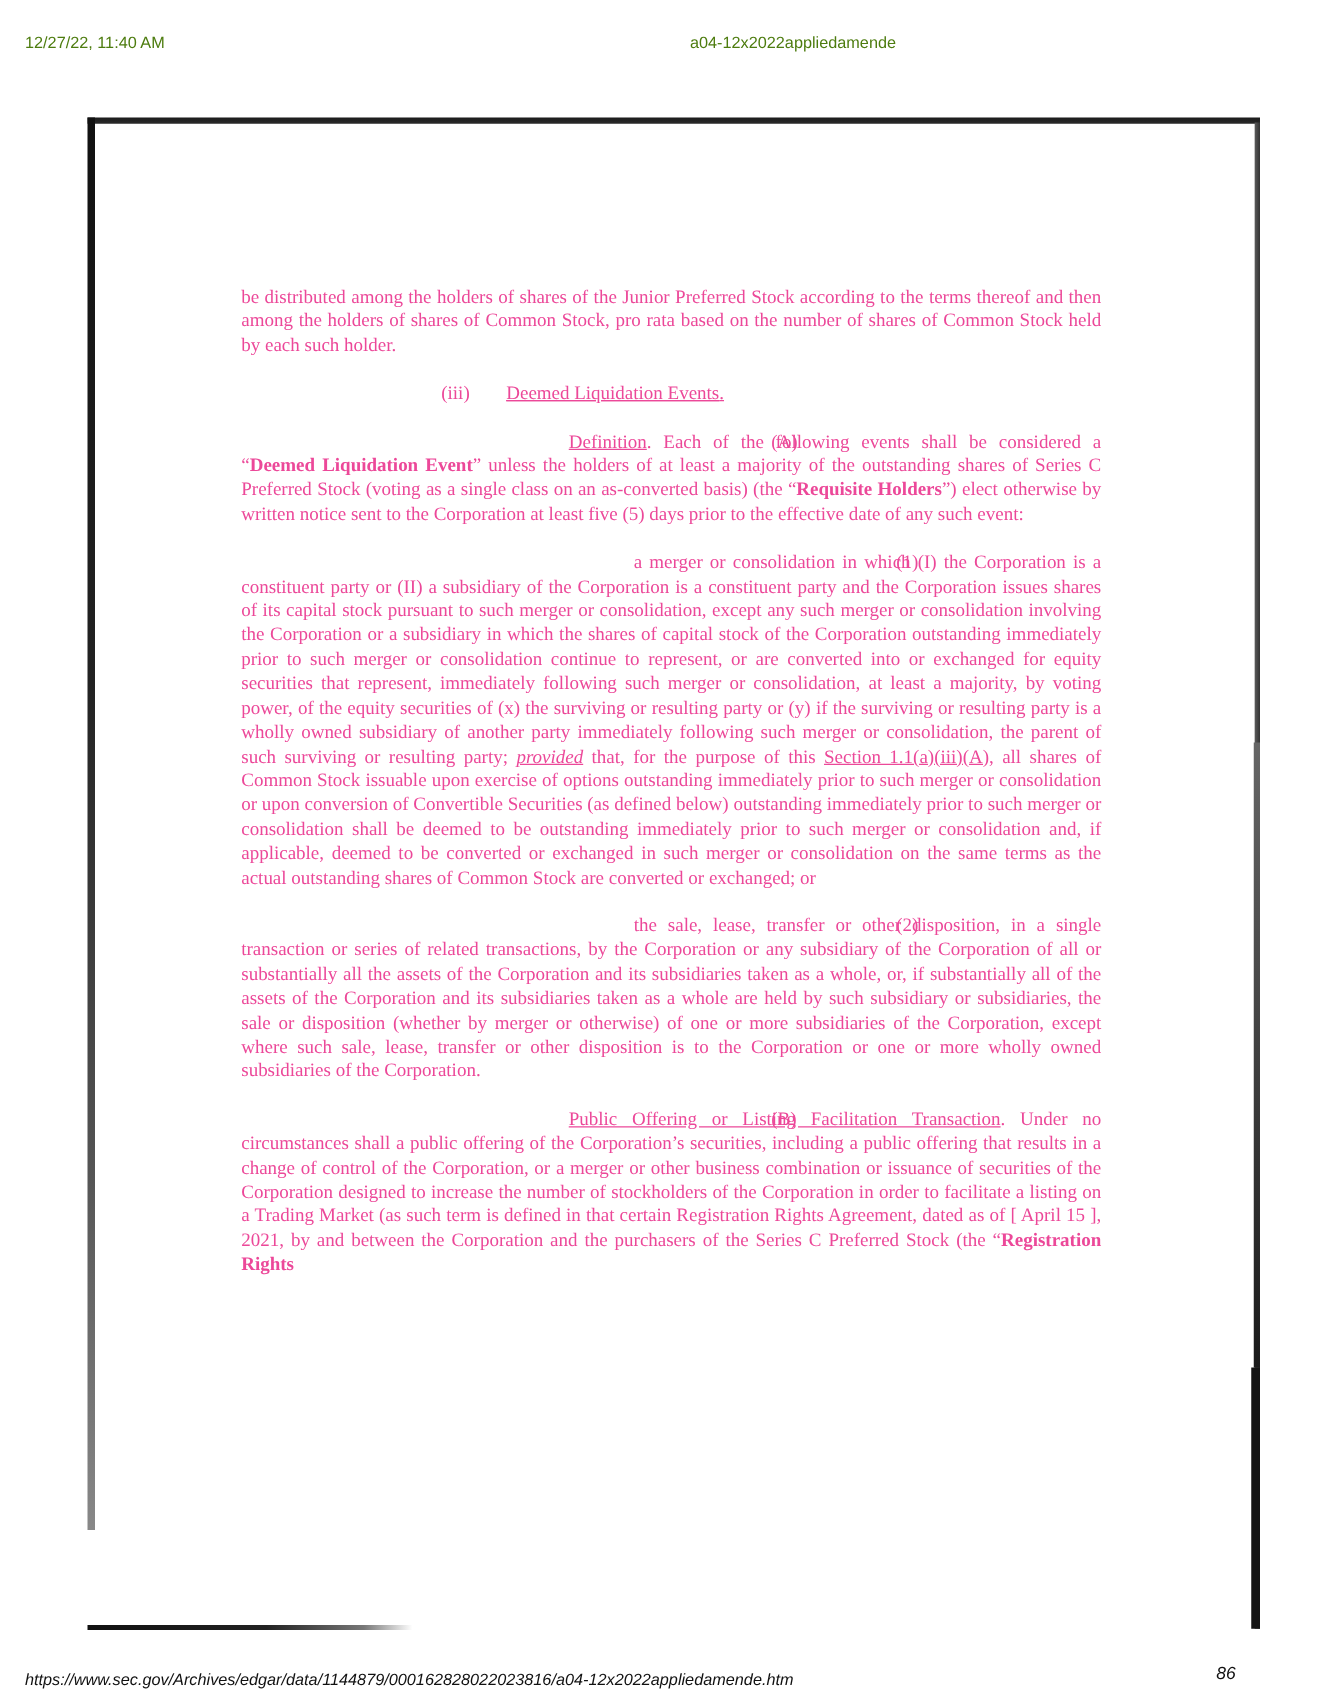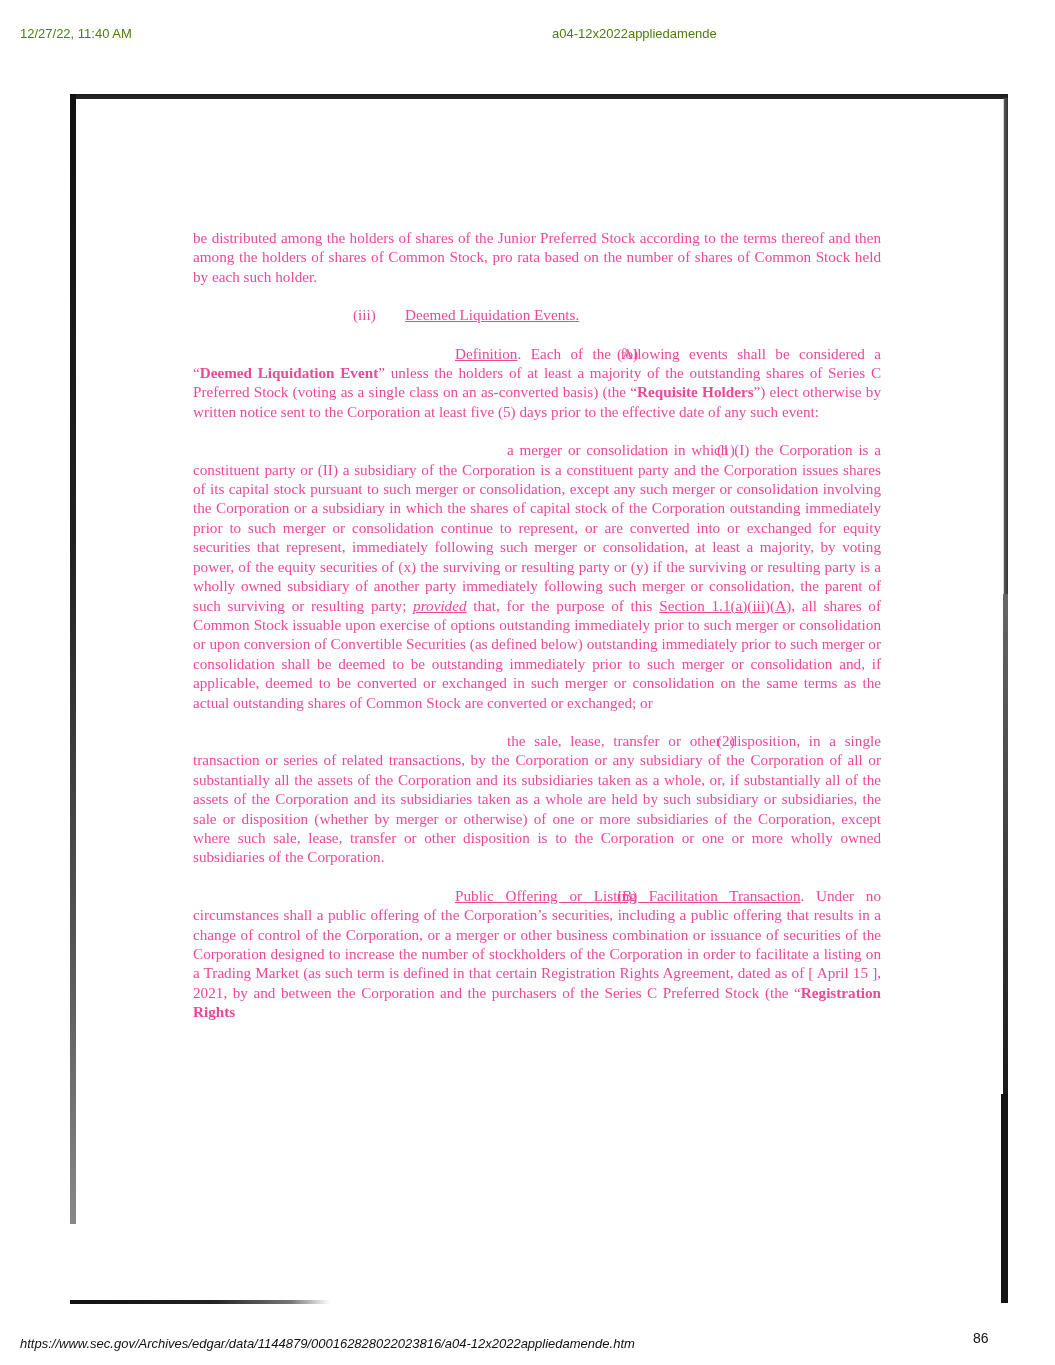"86" .print-footer .page-no { font-style: none -> italic }
